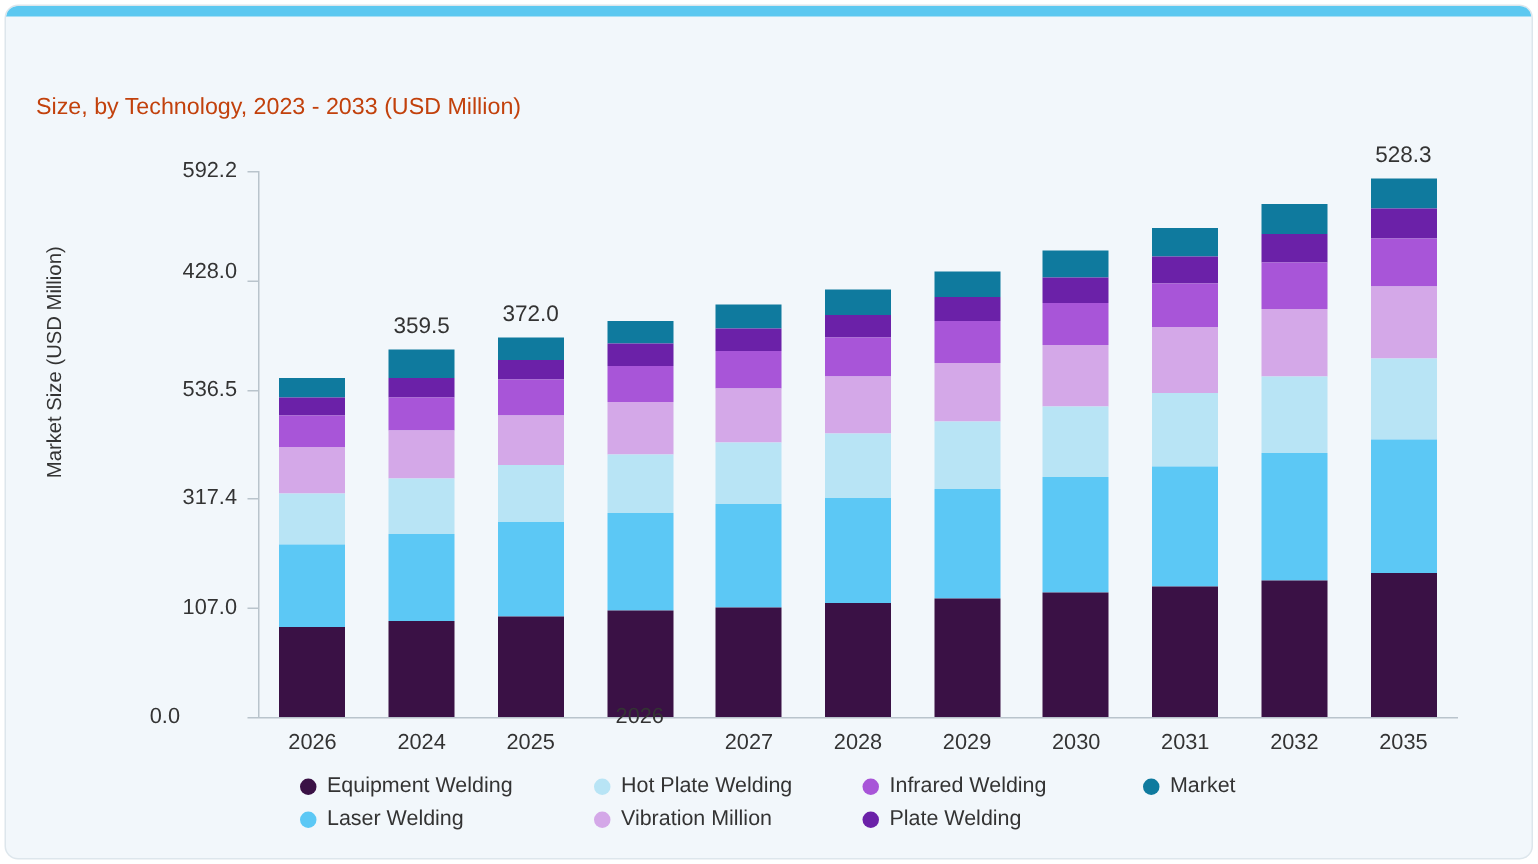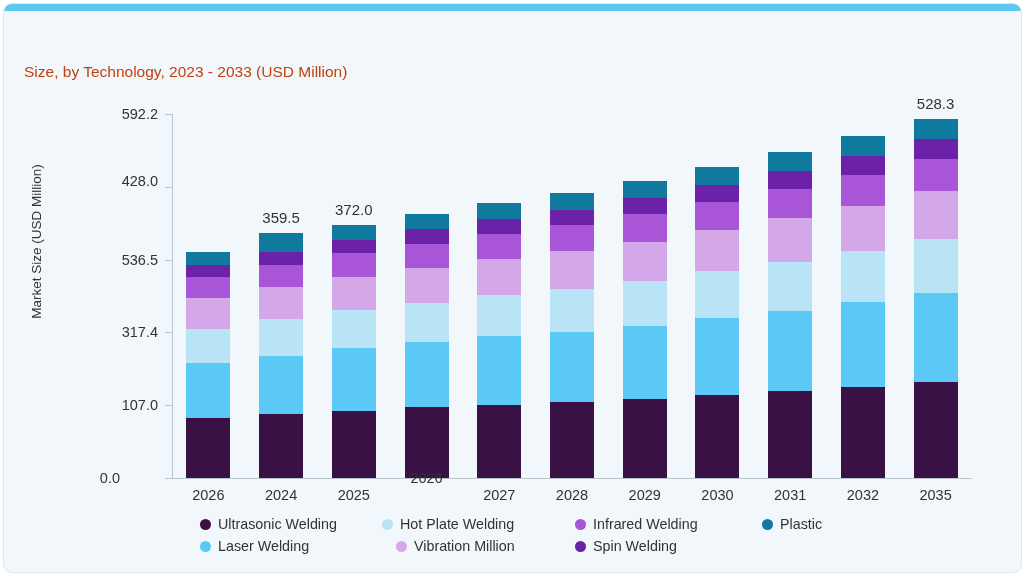"Ultrasonic Welding" span { text: Ultrasonic -> Equipment }
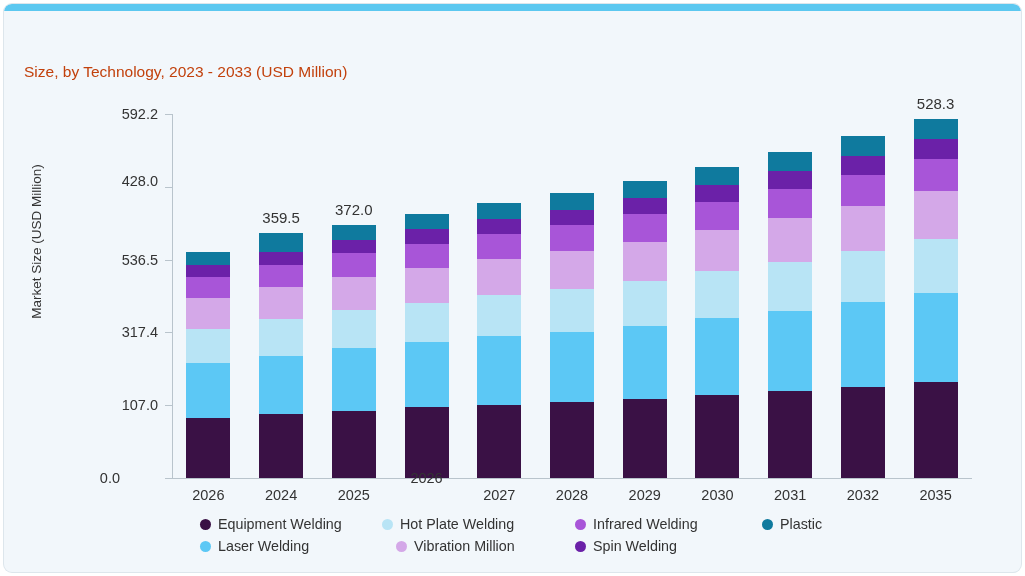"Hot Plate Welding" div.lg-item { left: 182px -> 196px }
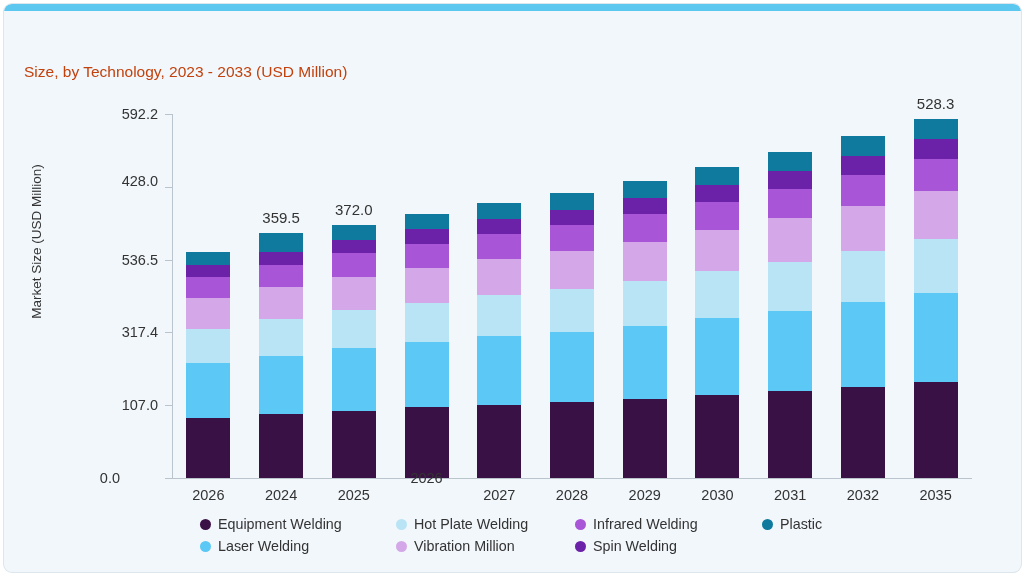"Plastic" span { text: Plastic -> Market }
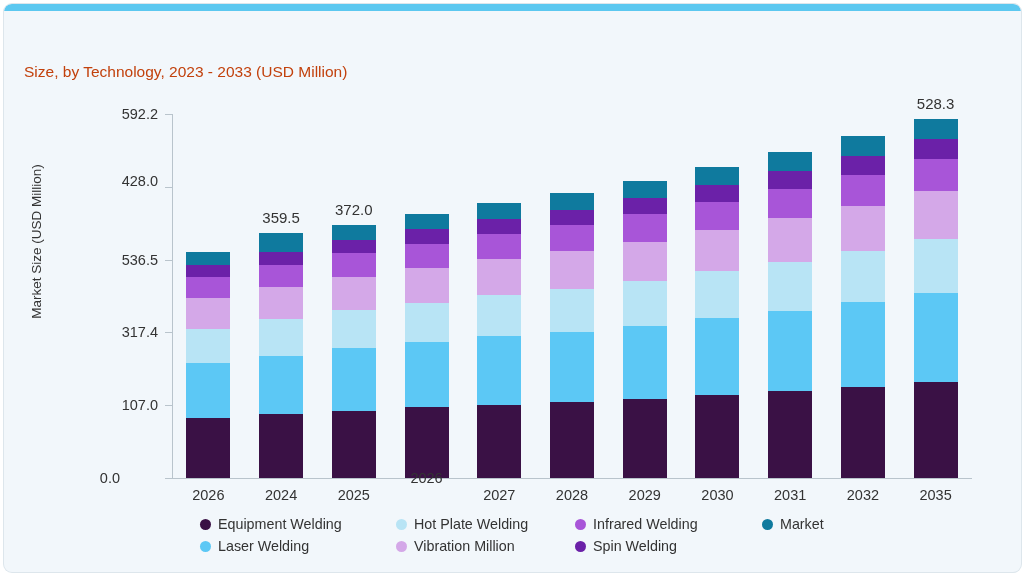"Spin Welding" span { text: Spin -> Plate }
